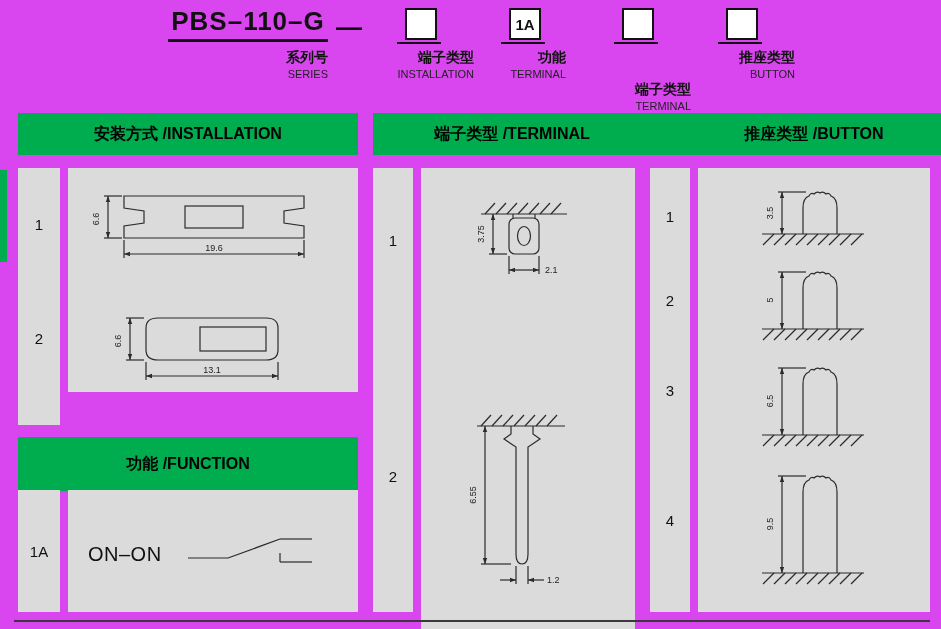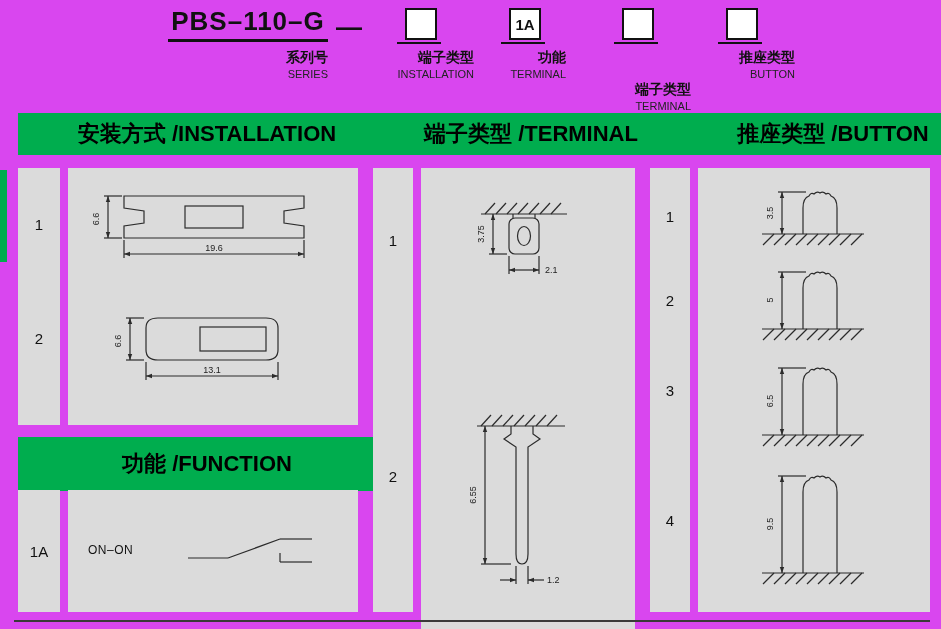"安装方式 /INSTALLATION" .ghead { font-size: 22px -> 16px; padding-left: 19px -> none }
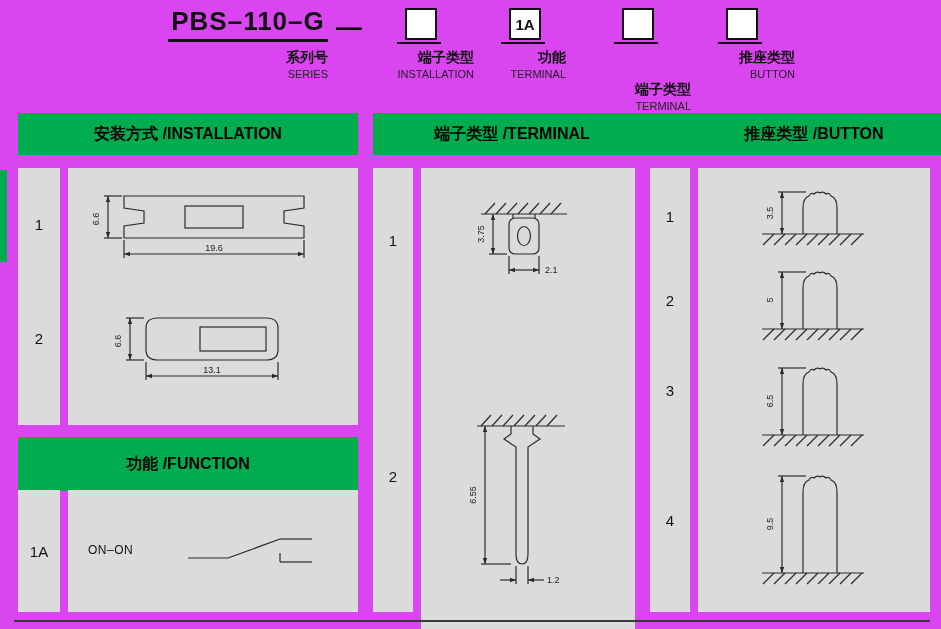"19.6" div.abs { height: 257px -> 224px }
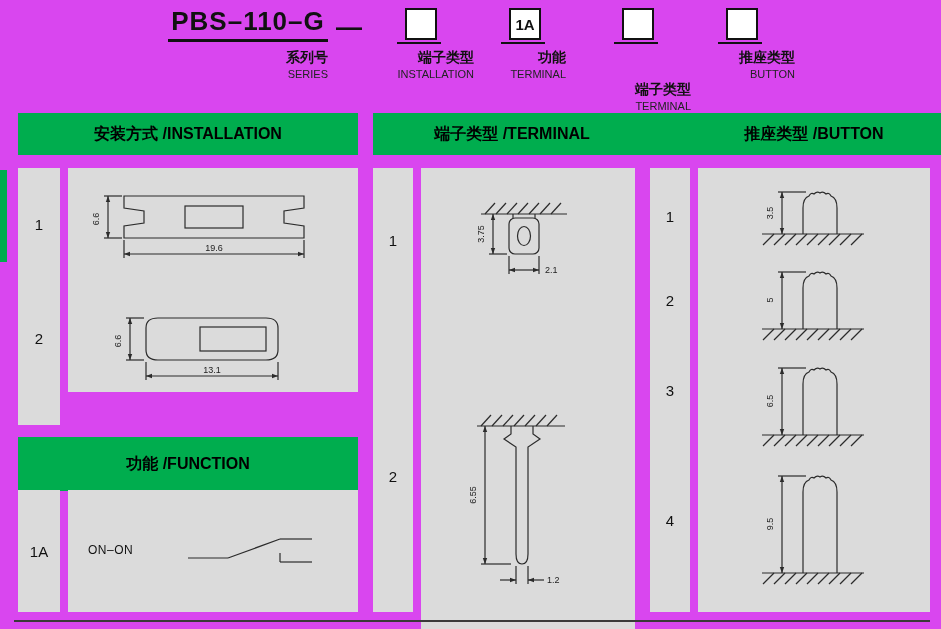"ON–ON" .onon { font-size: 12px -> 20px }
